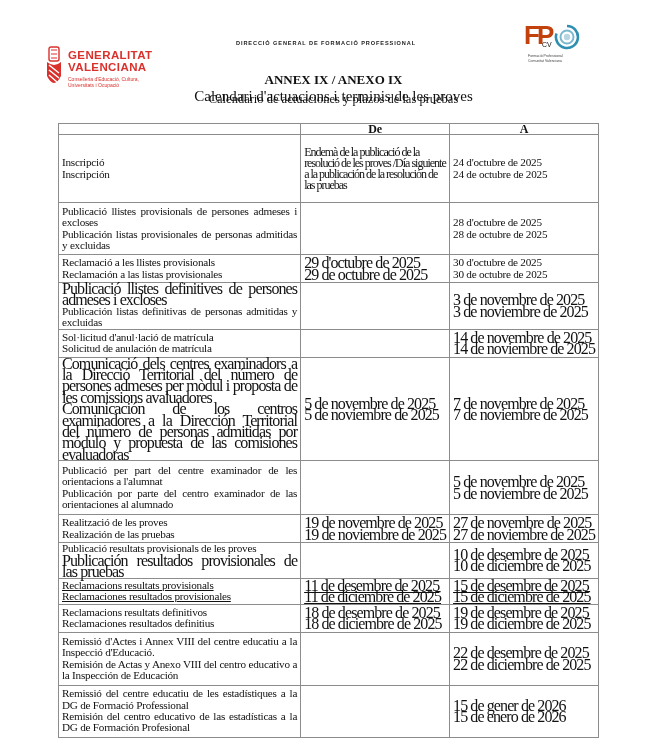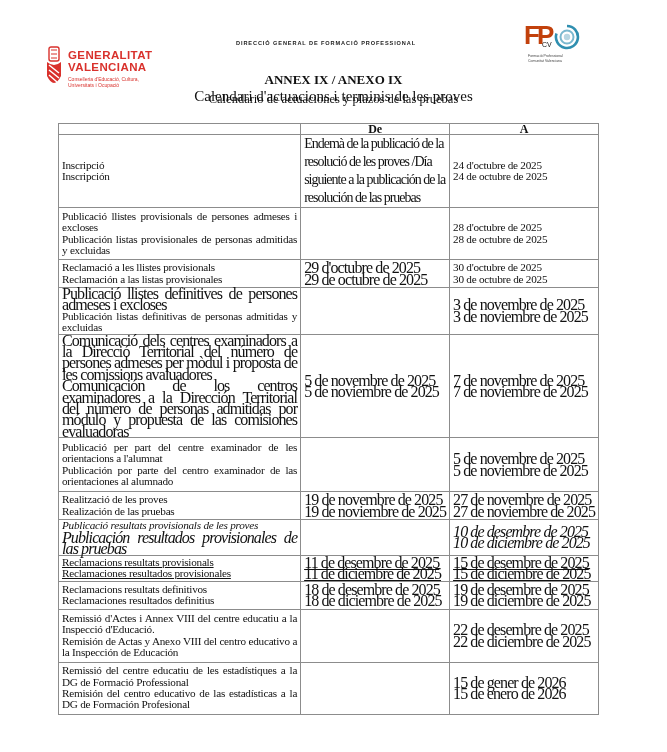"Endemà de la publicació de" .de-narrow { font-size: 14px -> 12px; line-height: 18px -> 11px }
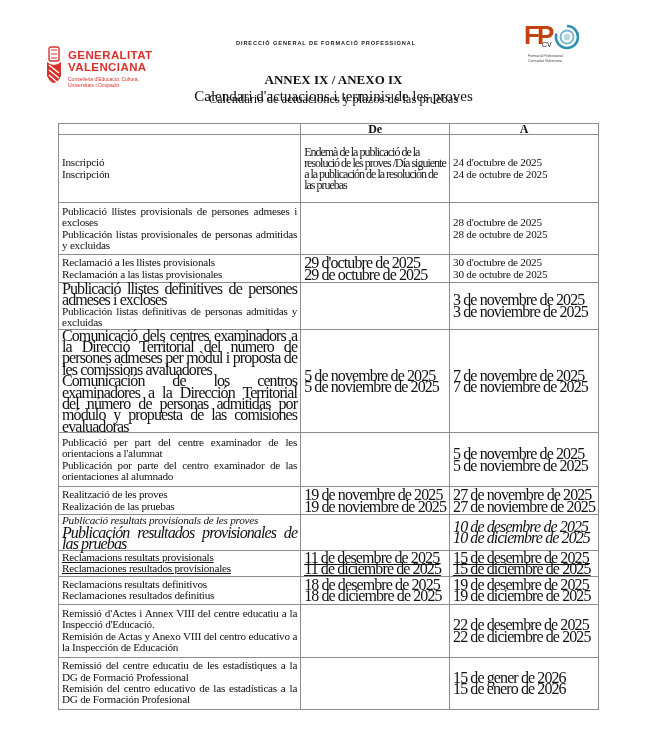"Sol·licitud d'anul·lació de matrícula" tr { html: none -> <tr> <td> <span>Sol·licitud d'anul·lació de matrícula</span> <span>Solicitud de anulación de matrícula</span> </td> <td></td> <td> <span>14 de novembre de 2025</span> <span>14 de noviembre de 2025</span> </td> </tr> }
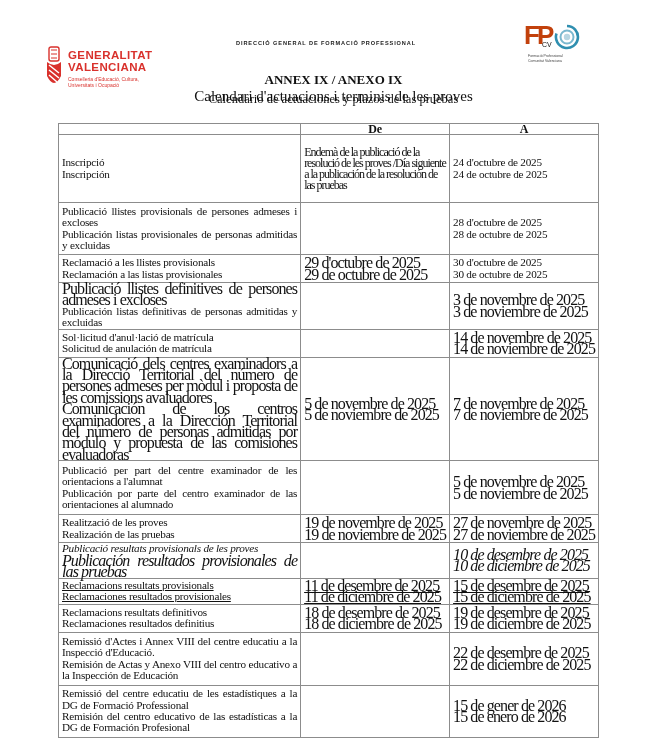"Publicació resultats provisionals de les" tr { font-style: italic -> none }
